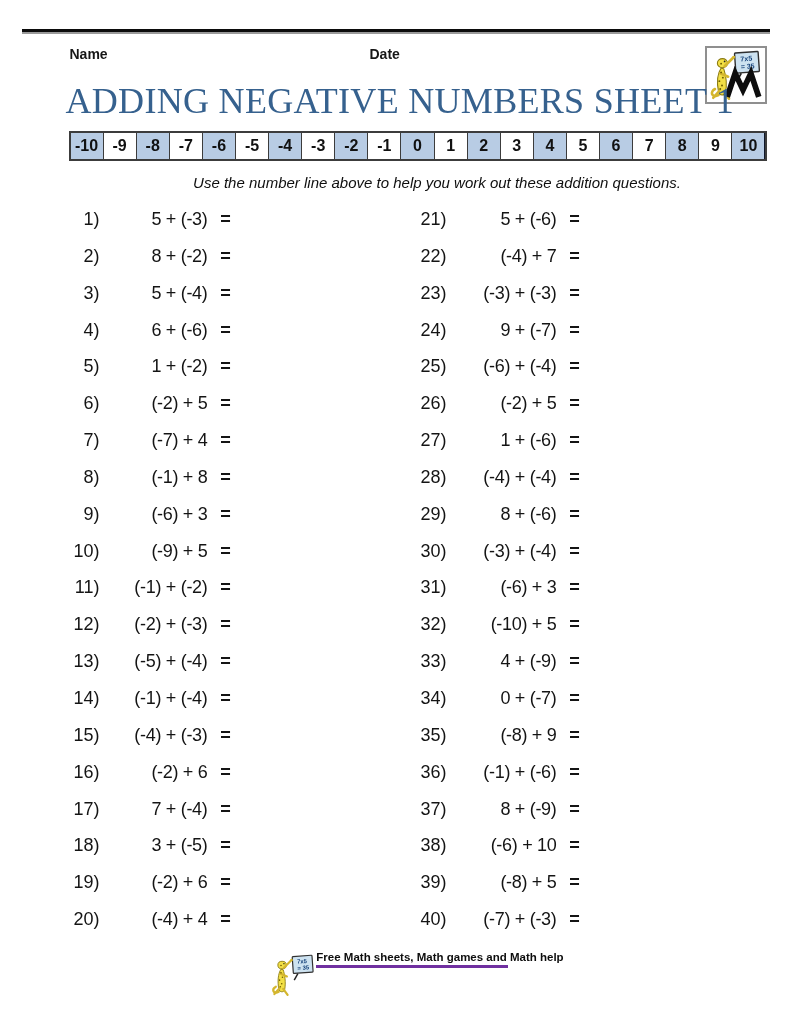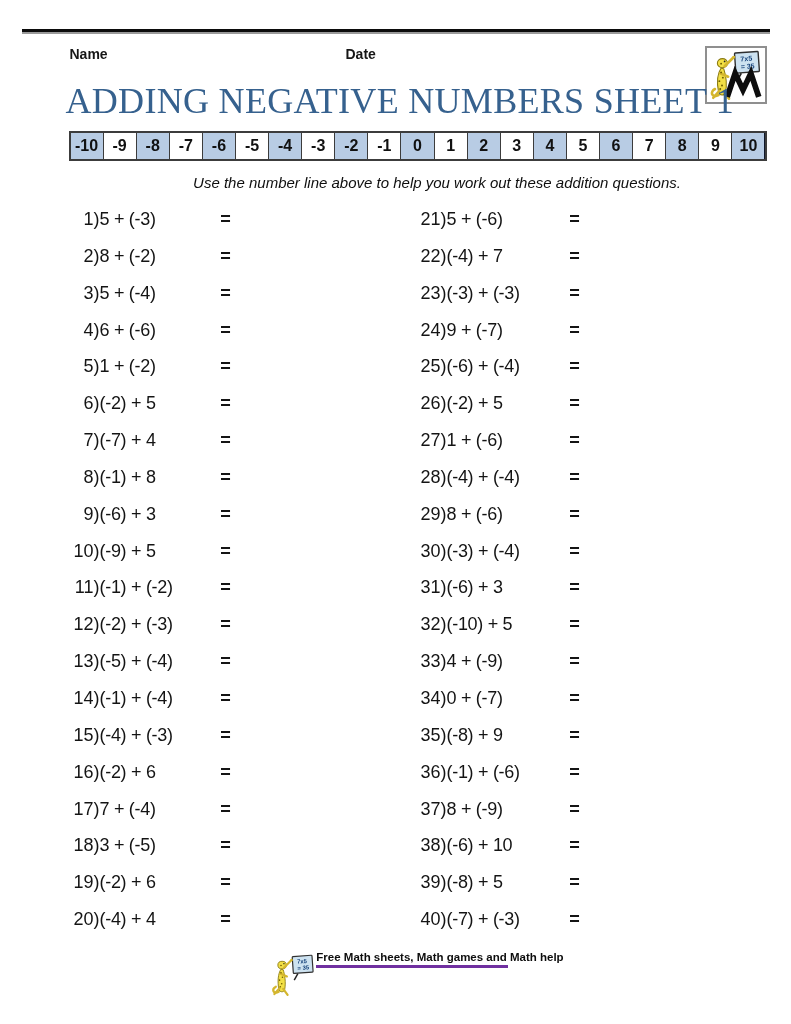"Date" .date-label { left: 324px -> 348px }
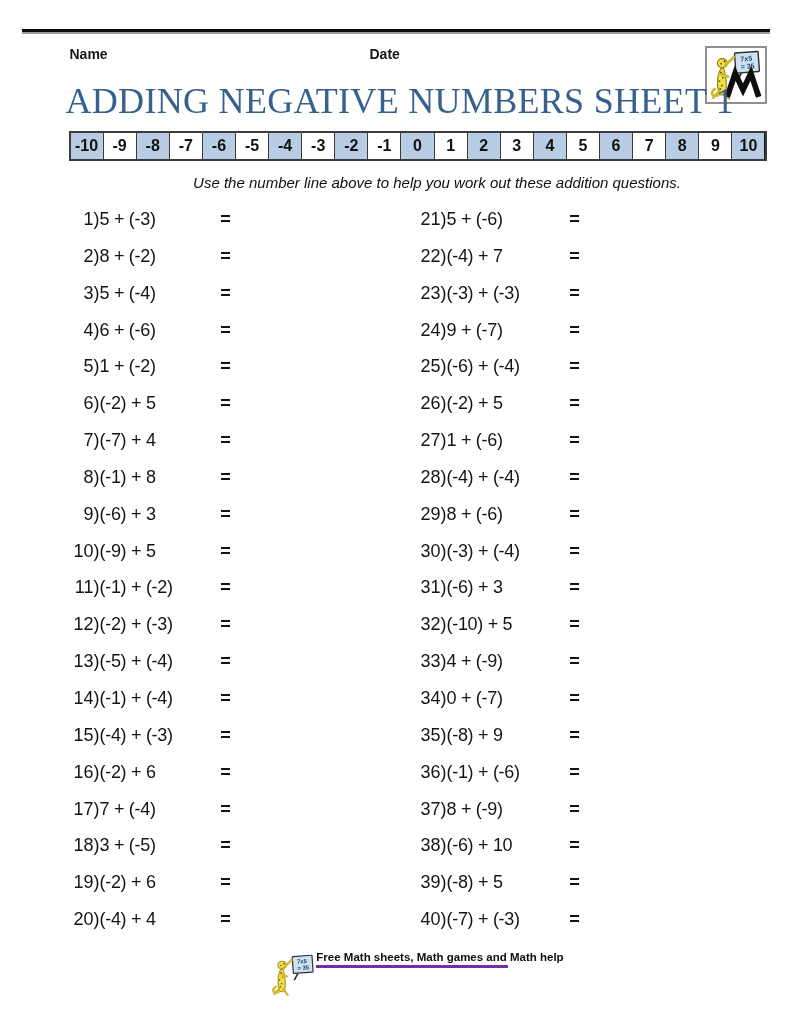"5 + (-3)" .p-expr { text-align: none -> right }
